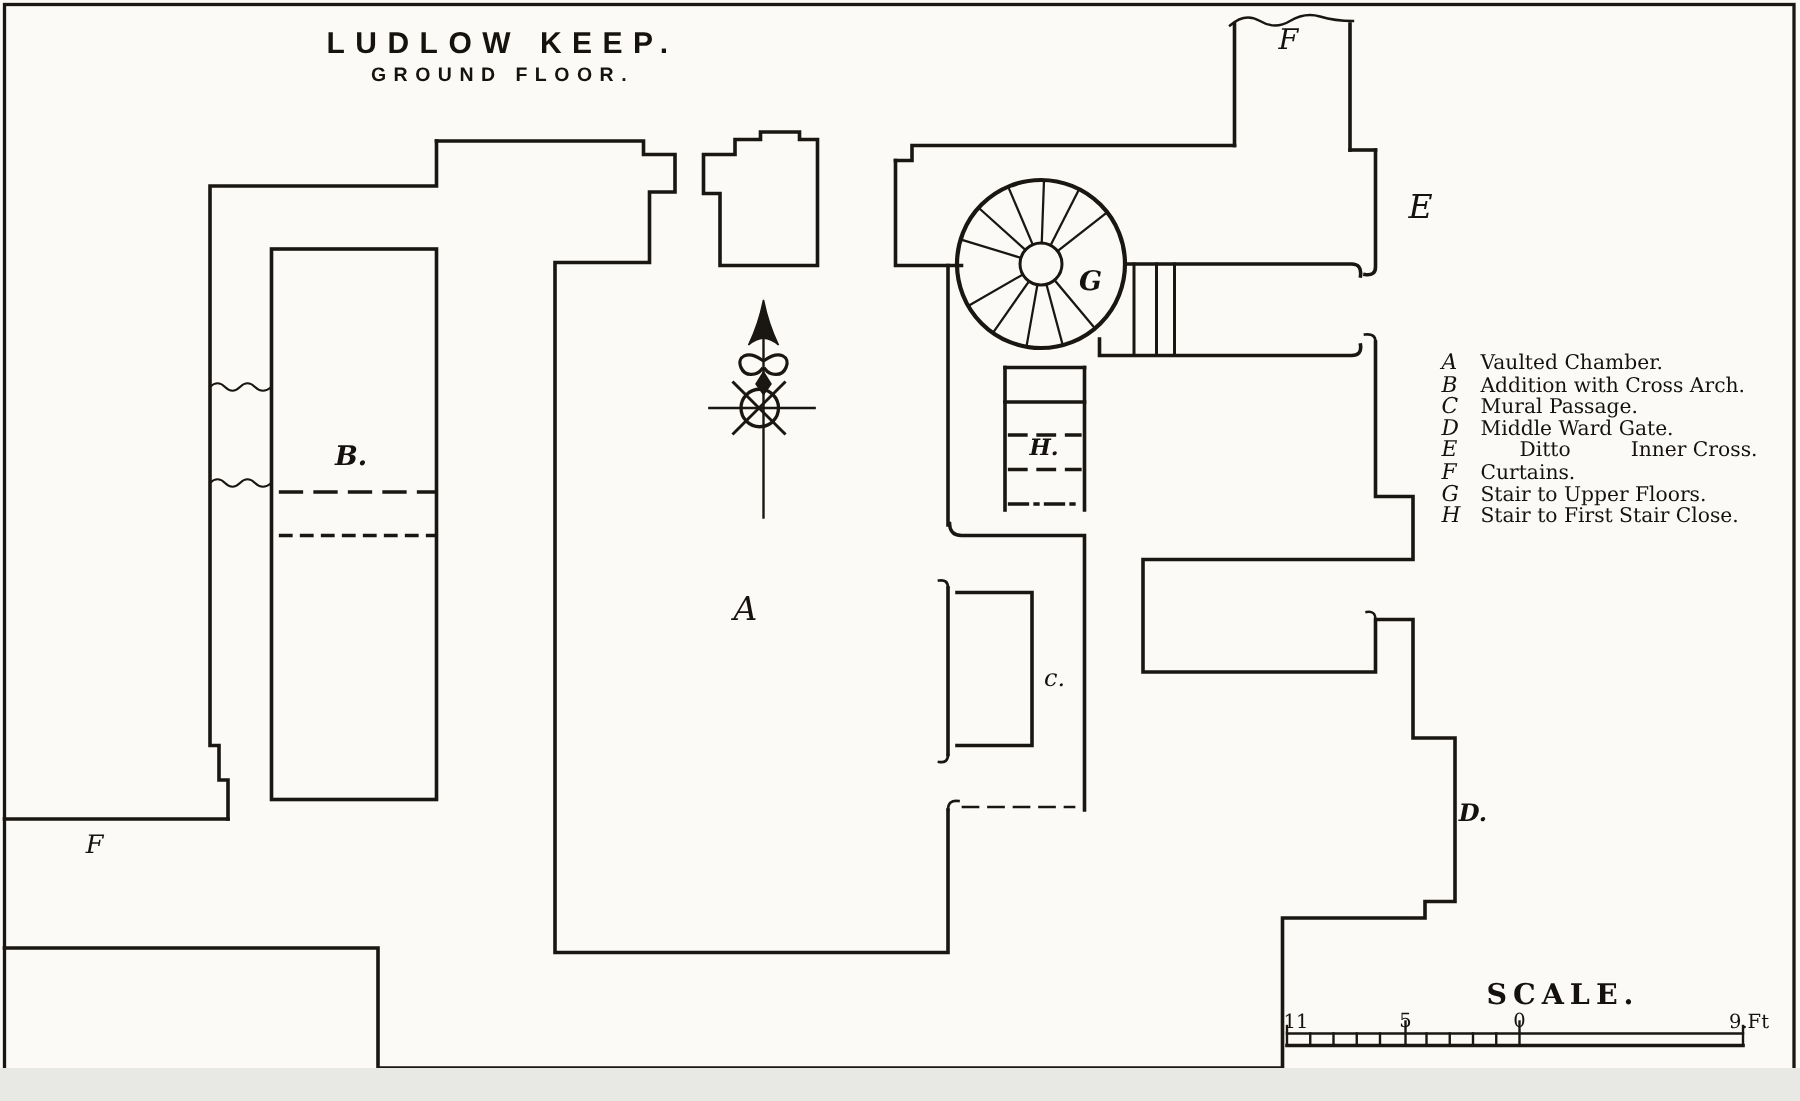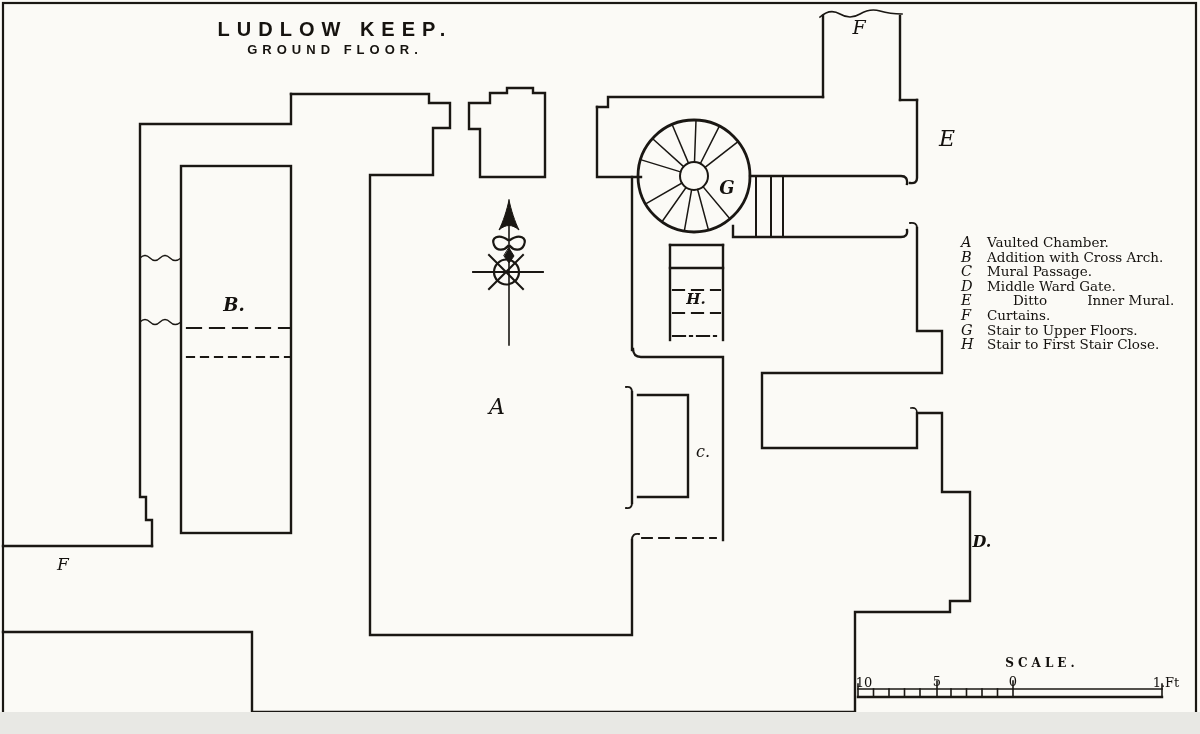"Inner Mural." span.legend-desc { text: Mural -> Cross }
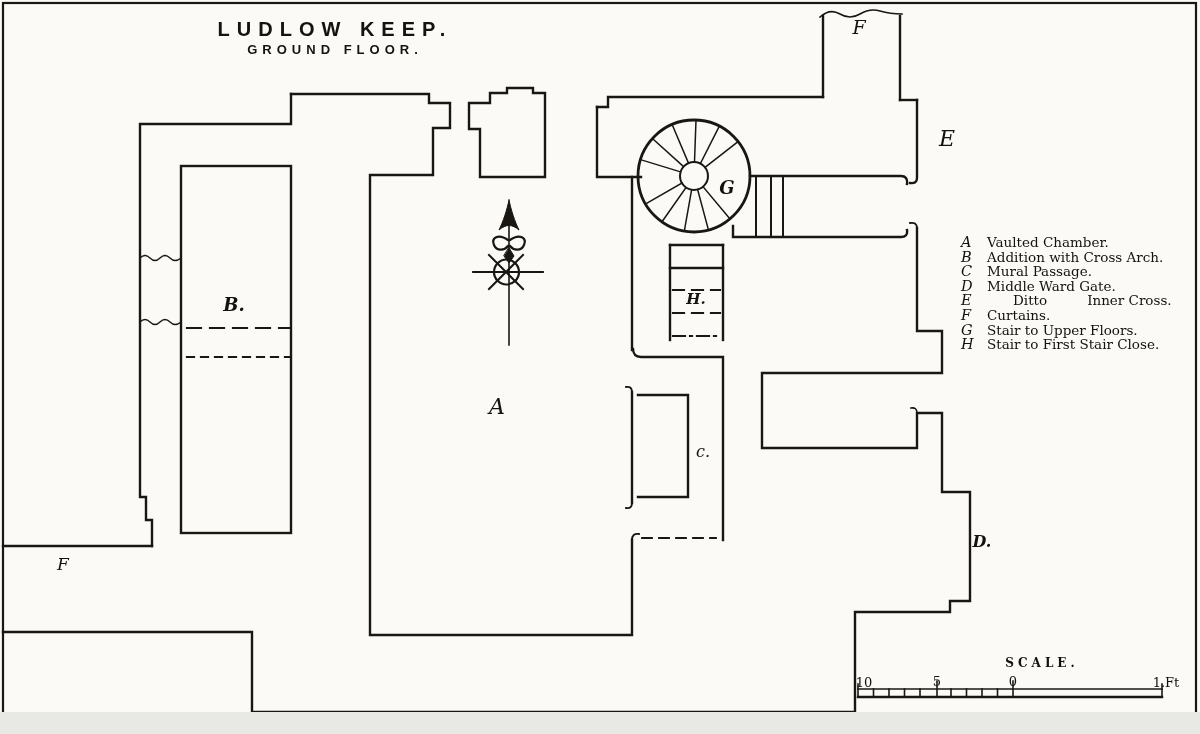"SCALE." .scale-label { font-size: 12px -> 19px }
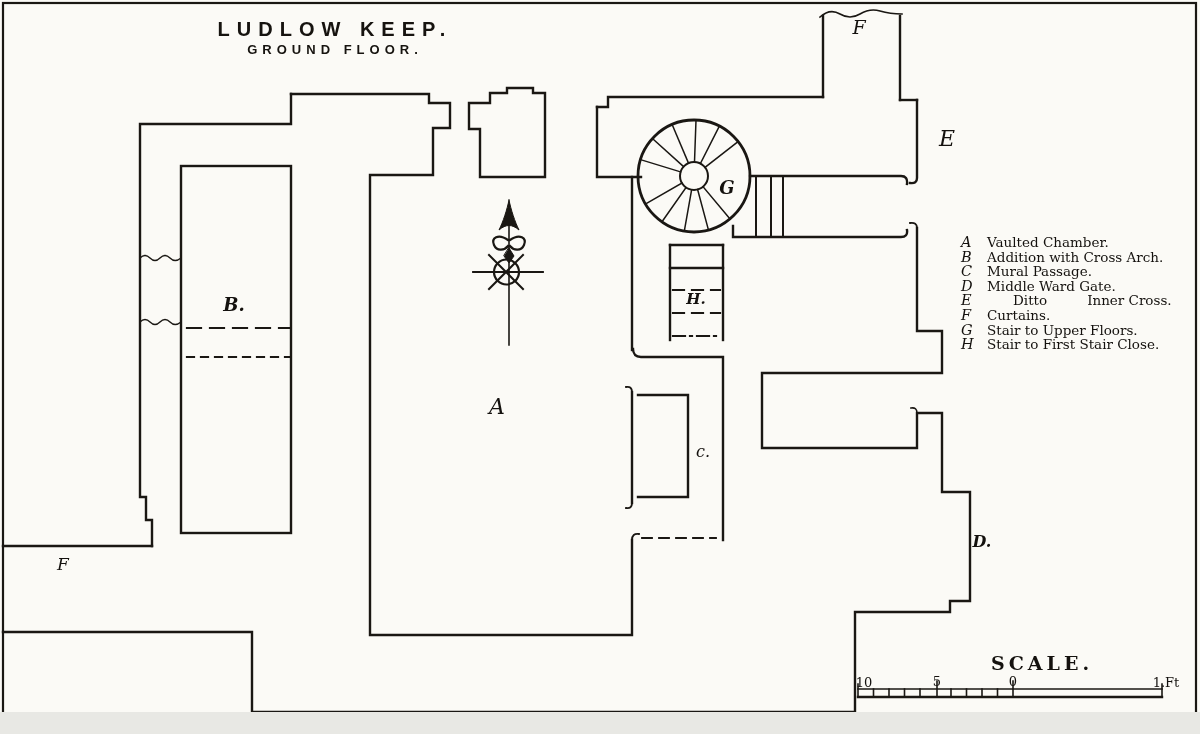"10" span.scale-num { text: 10 -> 11 }
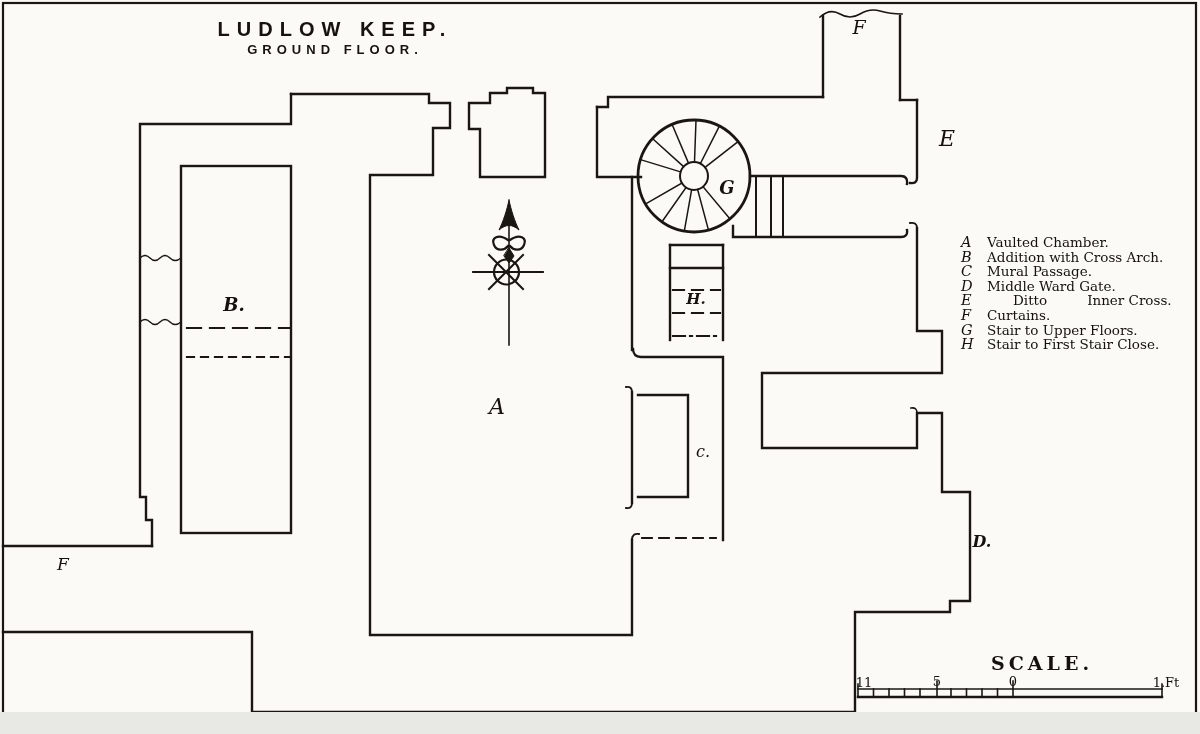"1.Ft" span.scale-num { text: 1.Ft -> 9.Ft }
